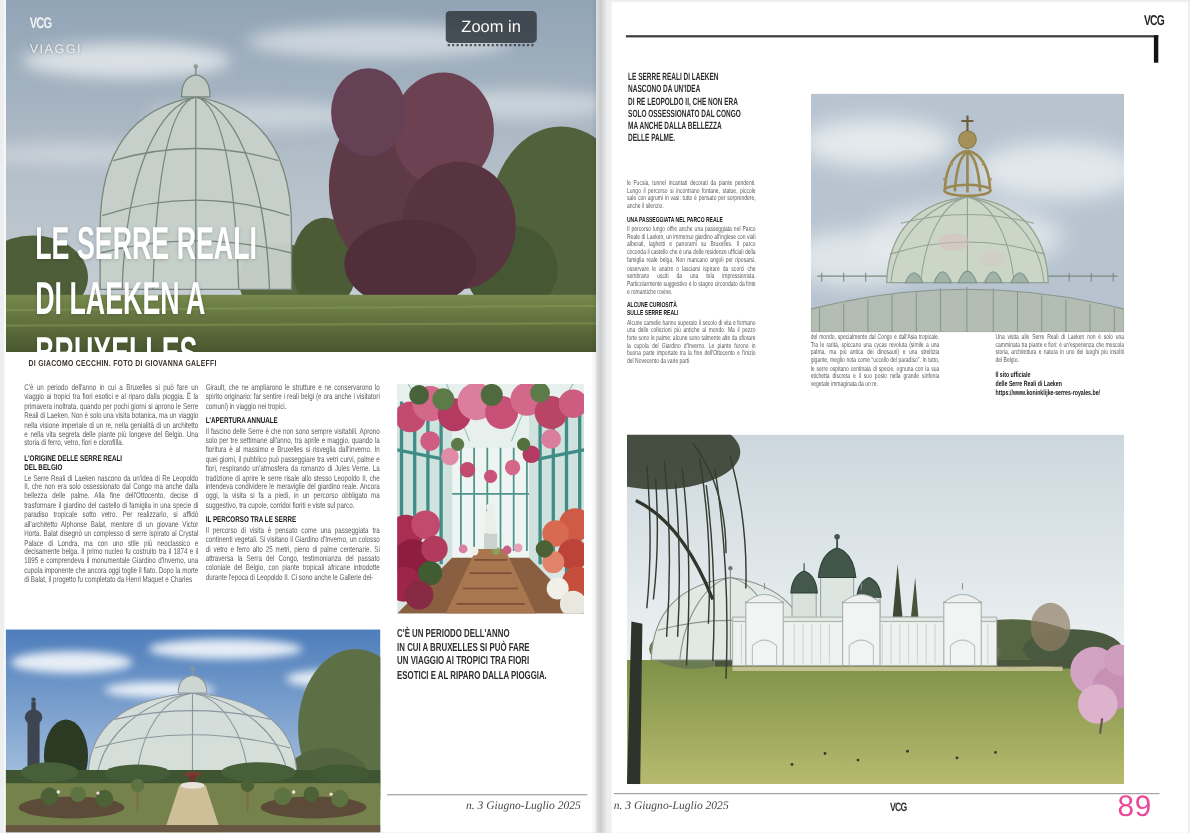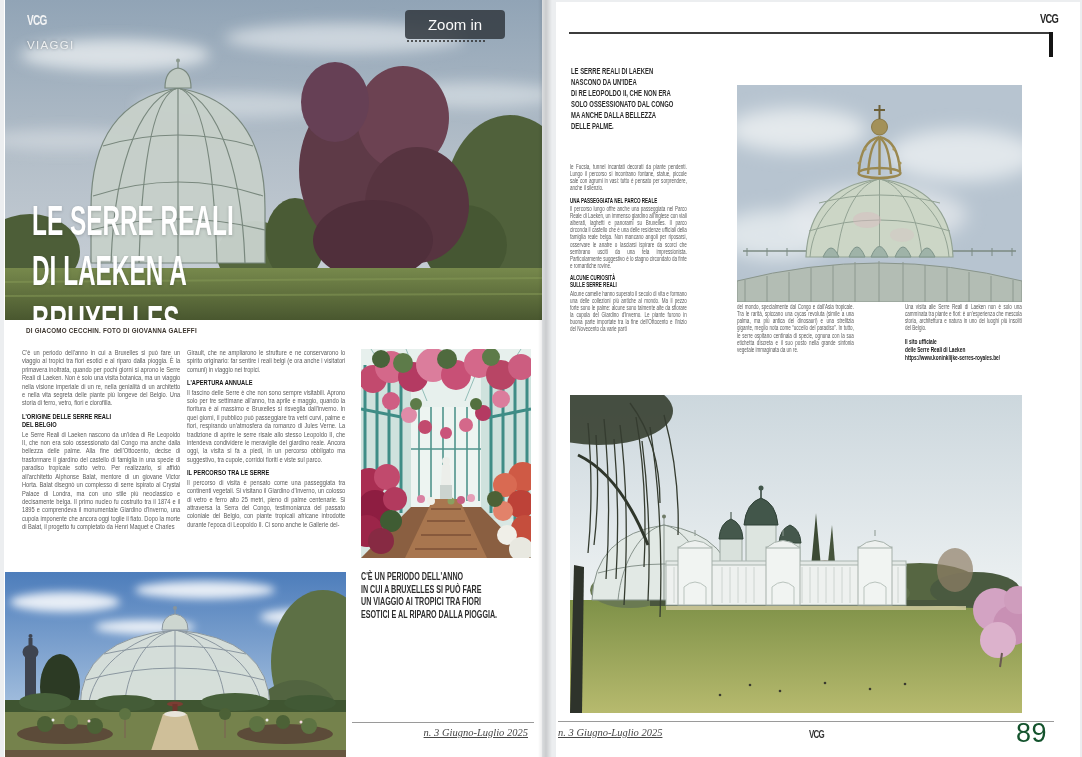"Zoom in" .zoom-btn { width: 100px -> 83px }
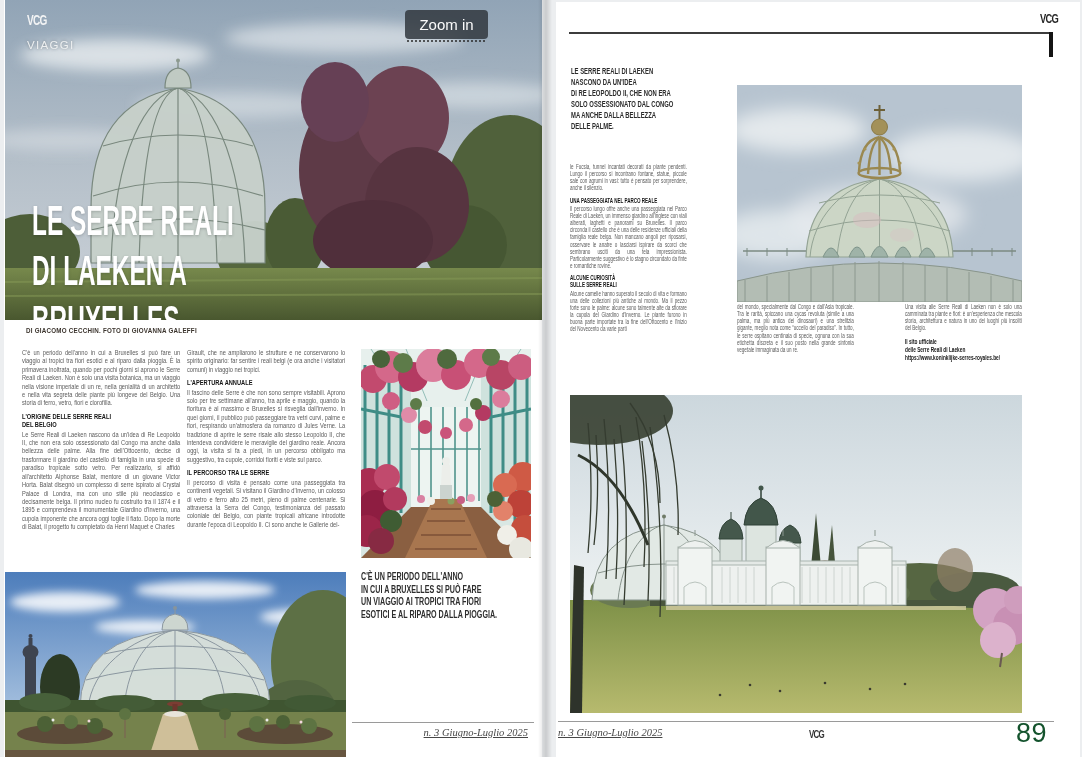"n. 3 Giugno-Luglio 2025" .folio { text-decoration: underline -> none }
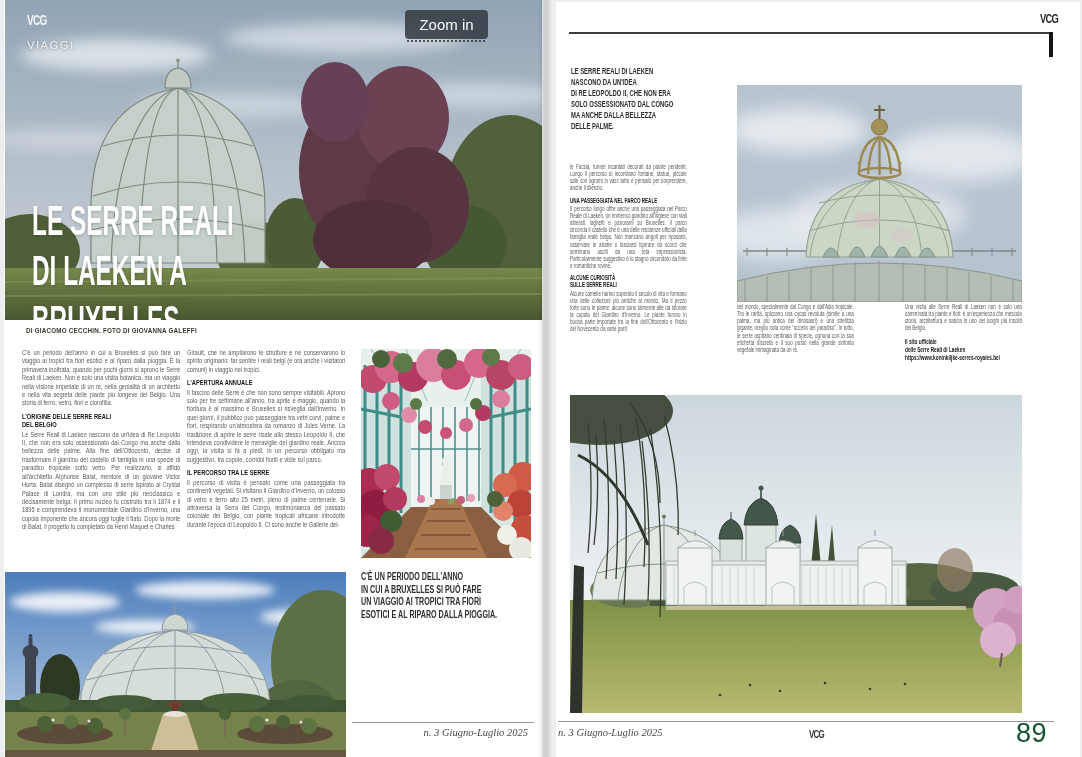"89" .pagenum { color: #14532d -> #ec4899 }
